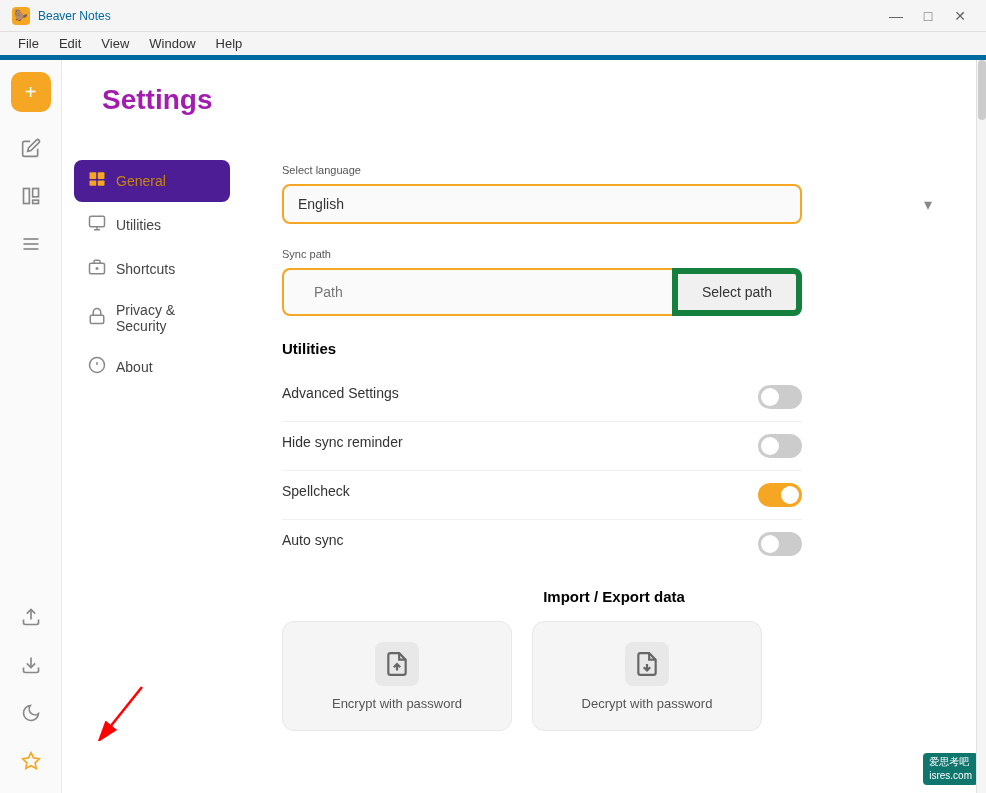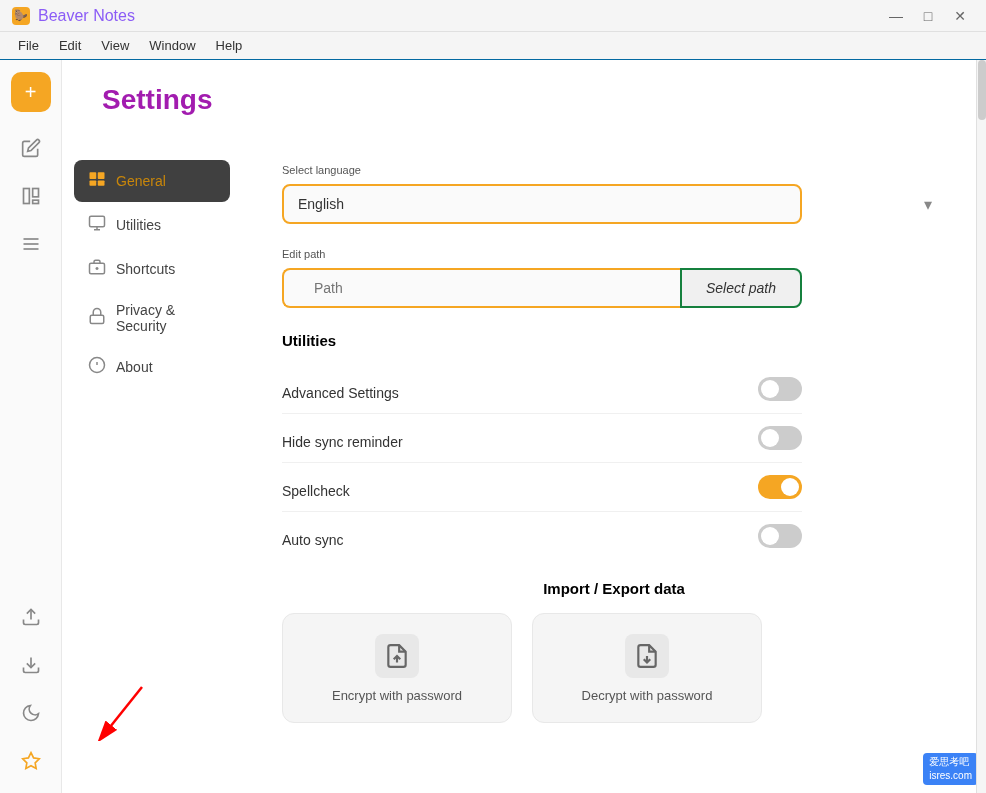"Beaver Notes" .title-bar-title { color: #8b5cf6 -> #0369a1; font-size: 16px -> 12px }
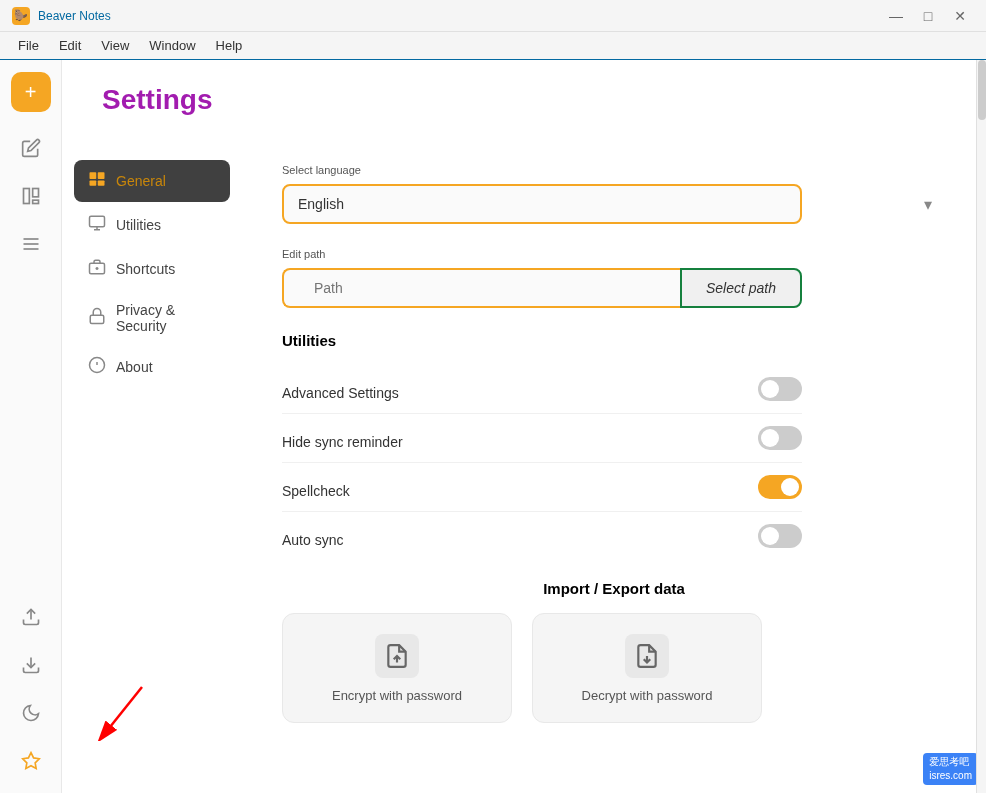"File" .menu-bar { border-bottom: 1px solid #0369a1 -> 5px solid #0369a1 }
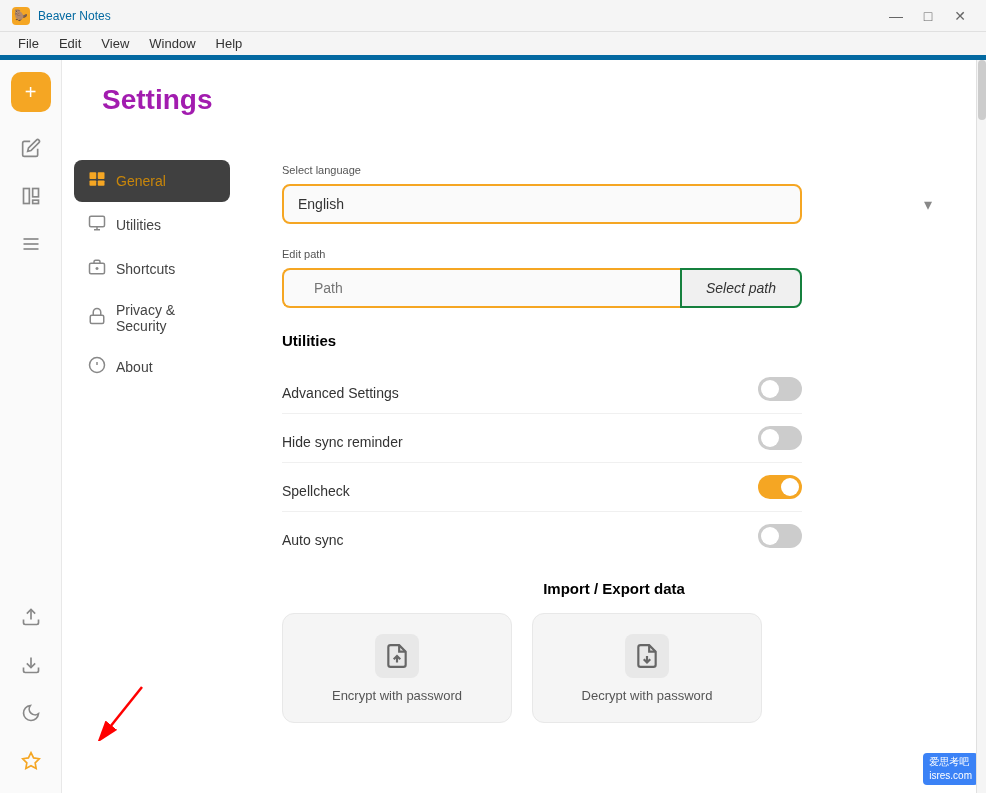"General" .nav-item.active { background: #404040 -> #4c1d95 }
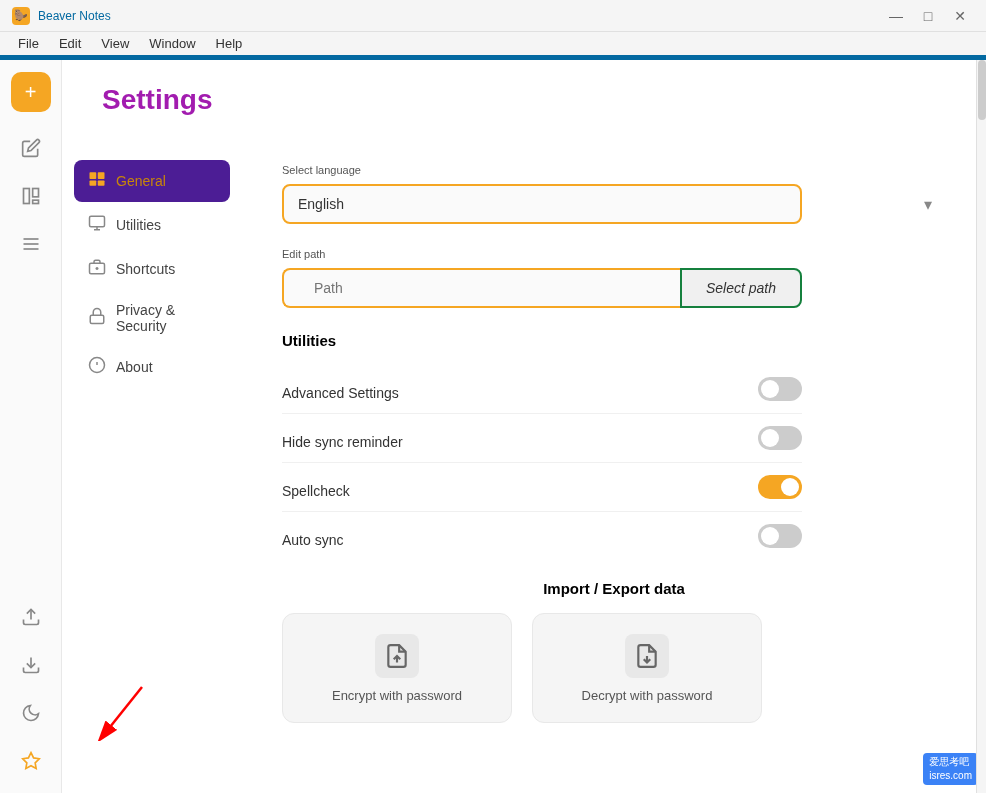"Edit path" div.section-label { text: Edit -> Sync }
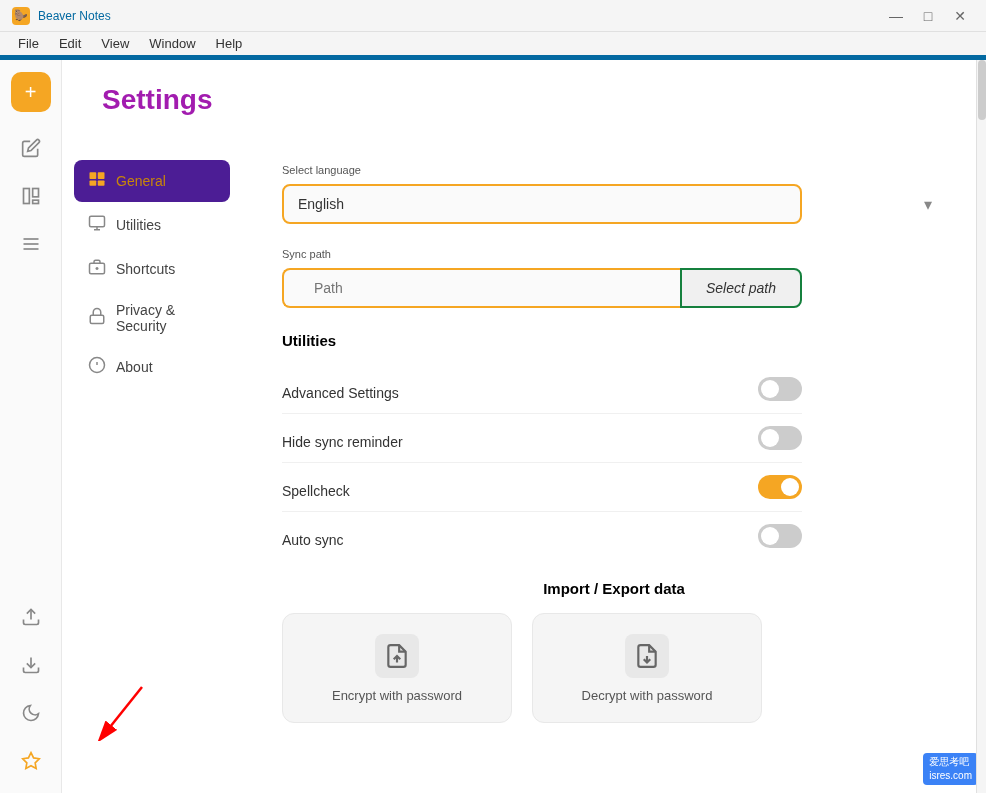"Select path" .select-path-btn { border: 2px solid #15803d -> 6px solid #15803d; font-style: italic -> none }
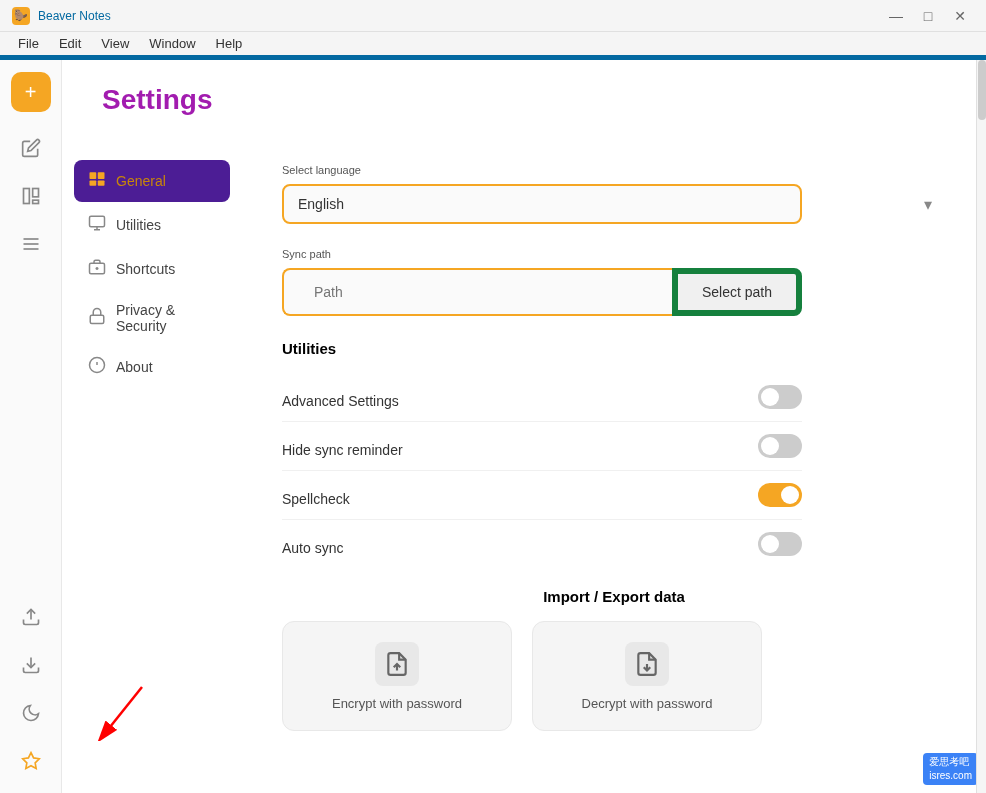"Advanced Settings" .toggle-row { align-items: flex-end -> flex-start }
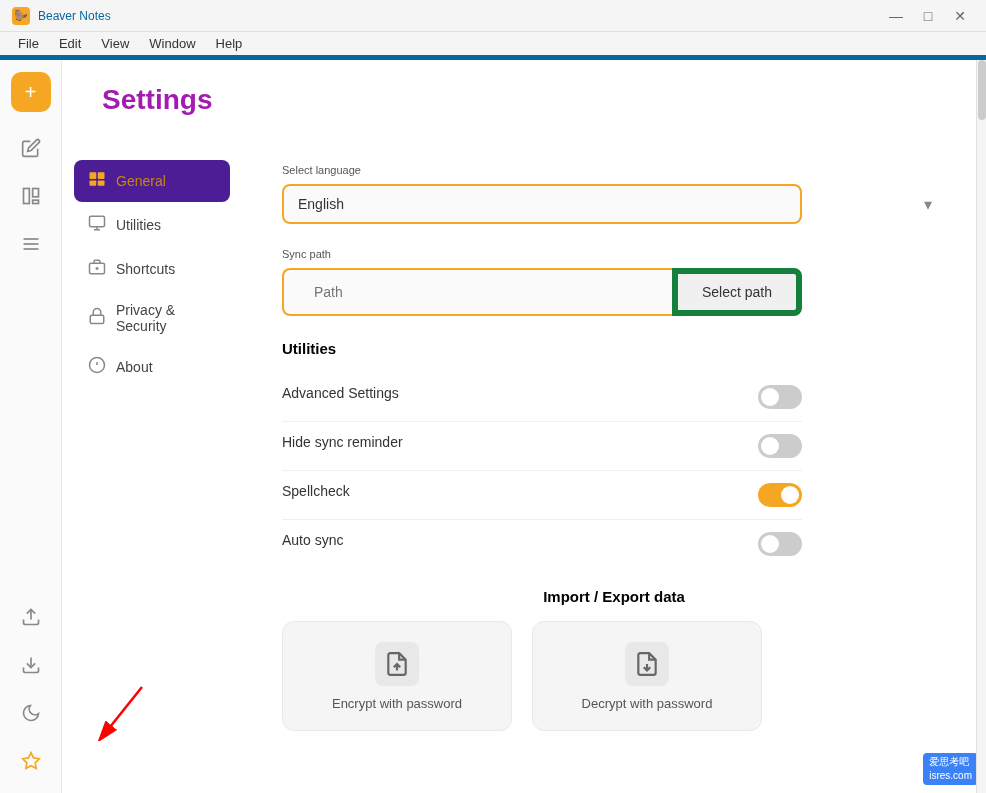"爱思考吧" .watermark { background: #3b82f6 -> #0f766e }
